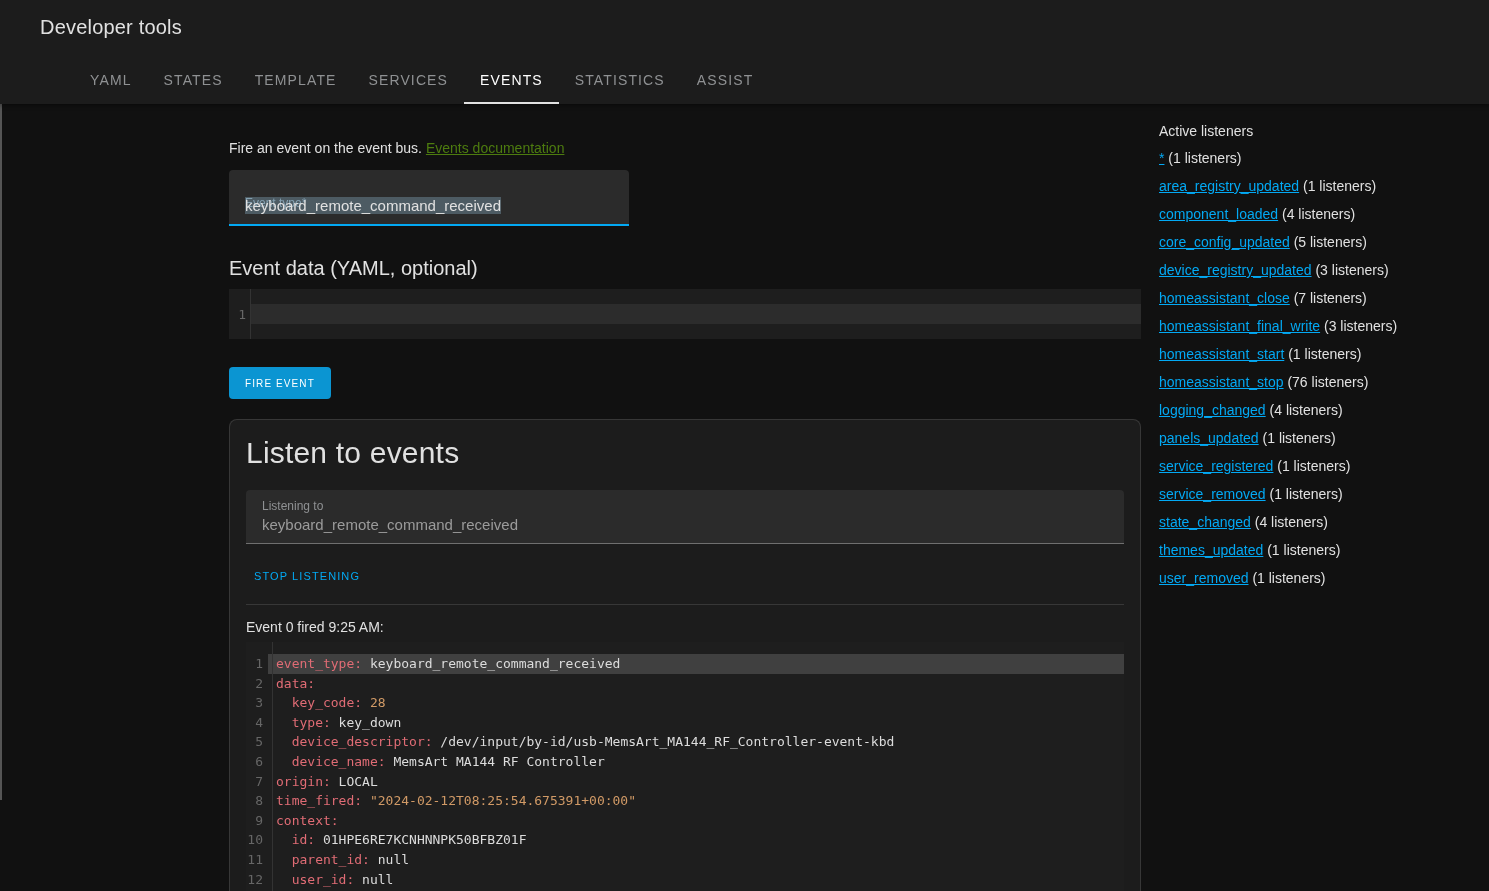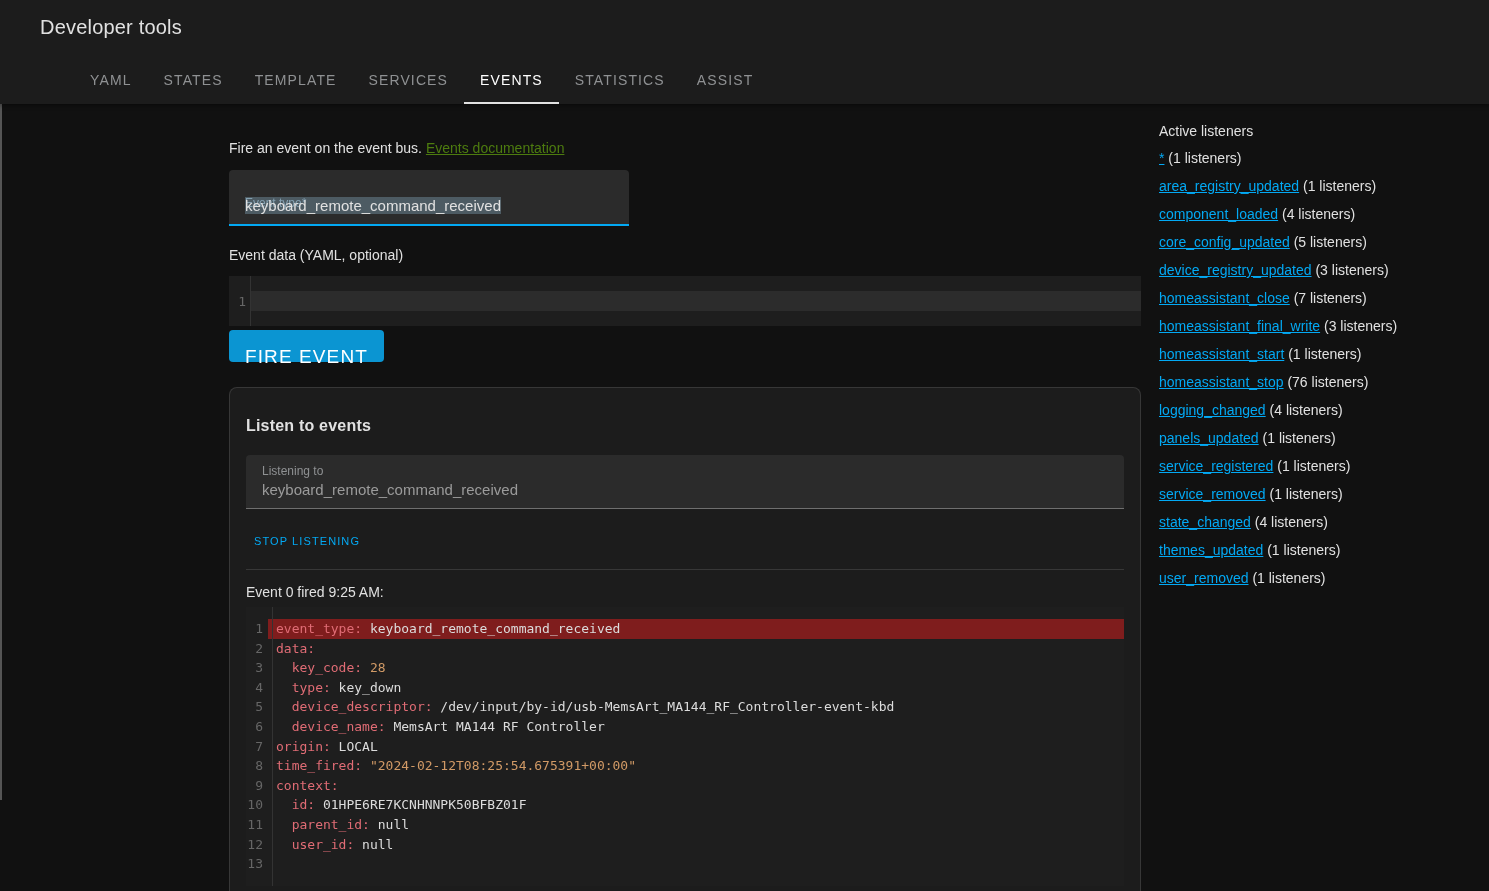"Event data (YAML, optional)" .event-data-label { font-size: 14px -> 20px; margin-top: 19px -> 32px }
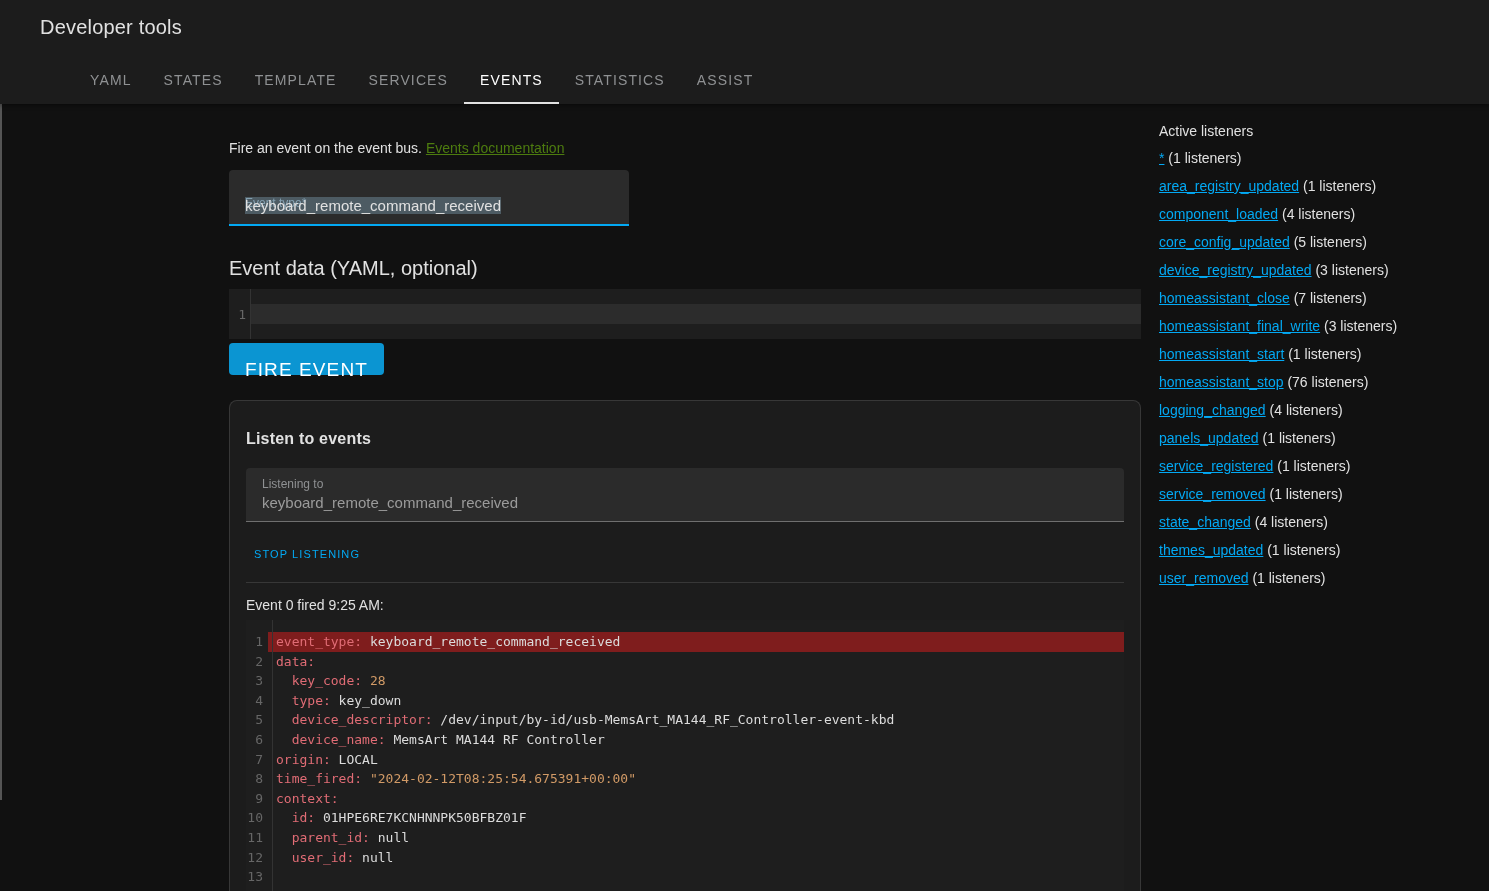"FIRE EVENT" .btn-primary { font-size: 19px -> 10px; margin-top: 4px -> 28px; padding: 16px 16px -> 8px 16px }
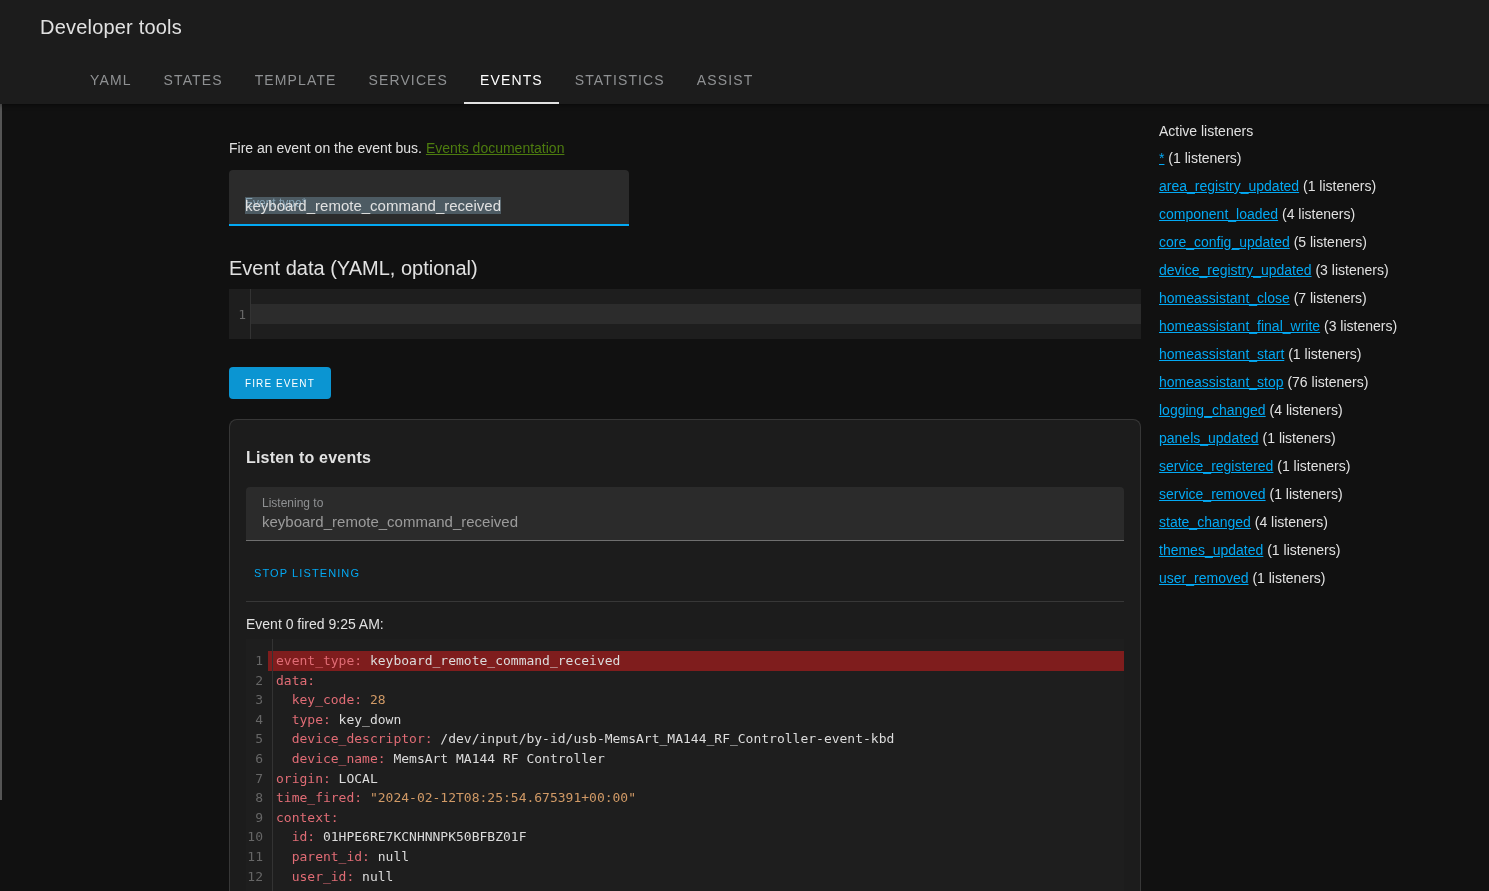"Listen to events" .card h2 { font-size: 16px -> 30px; font-weight: 700 -> 400; margin-top: 13px -> 0 }
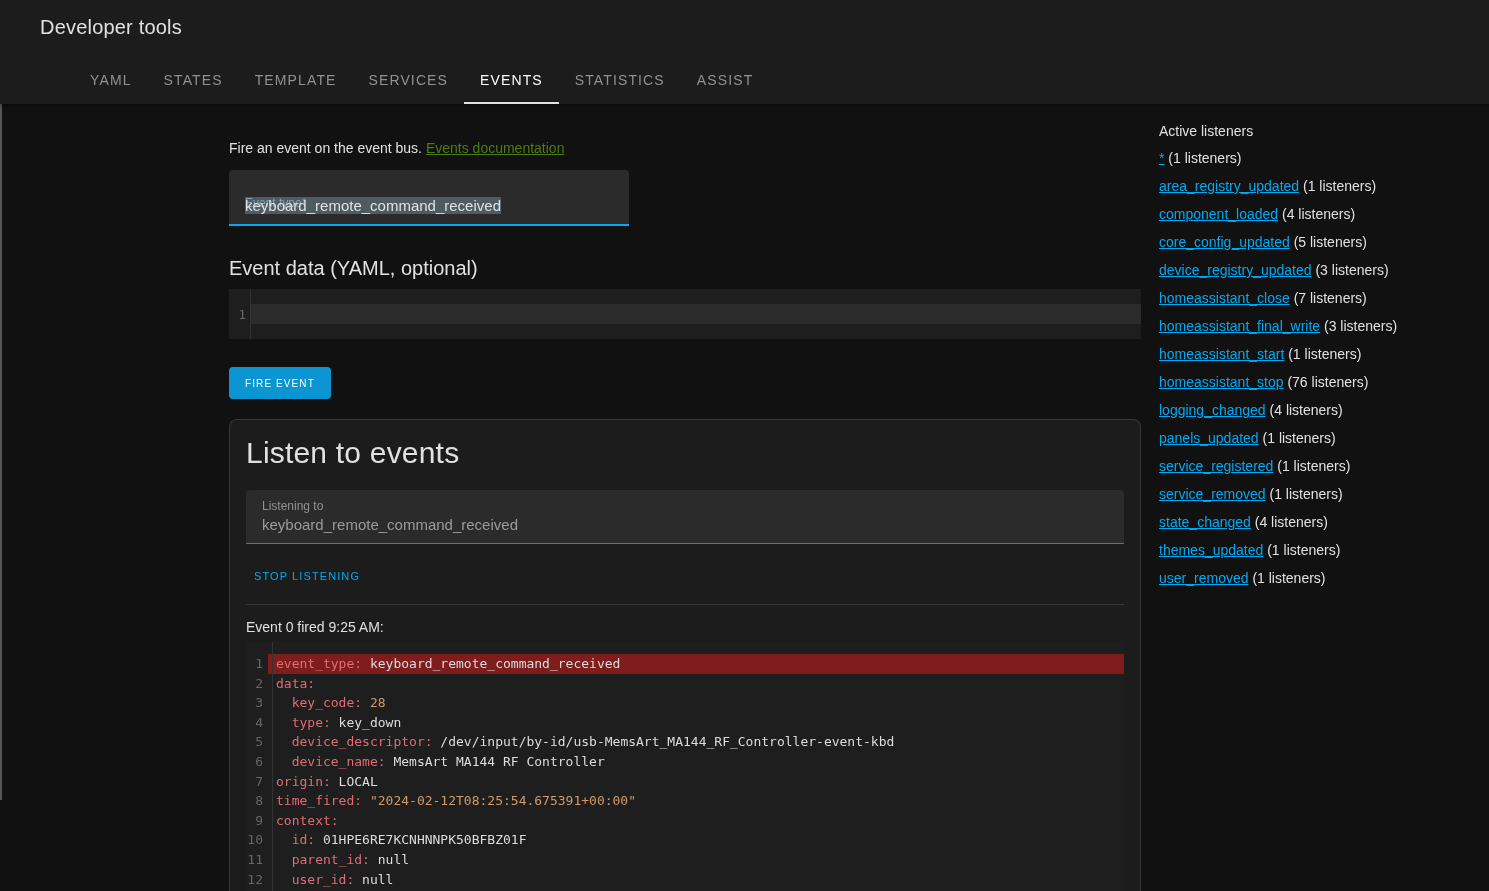"event_type:" .cl.active-line .lc { background: #7f1d1d -> #404040 }
